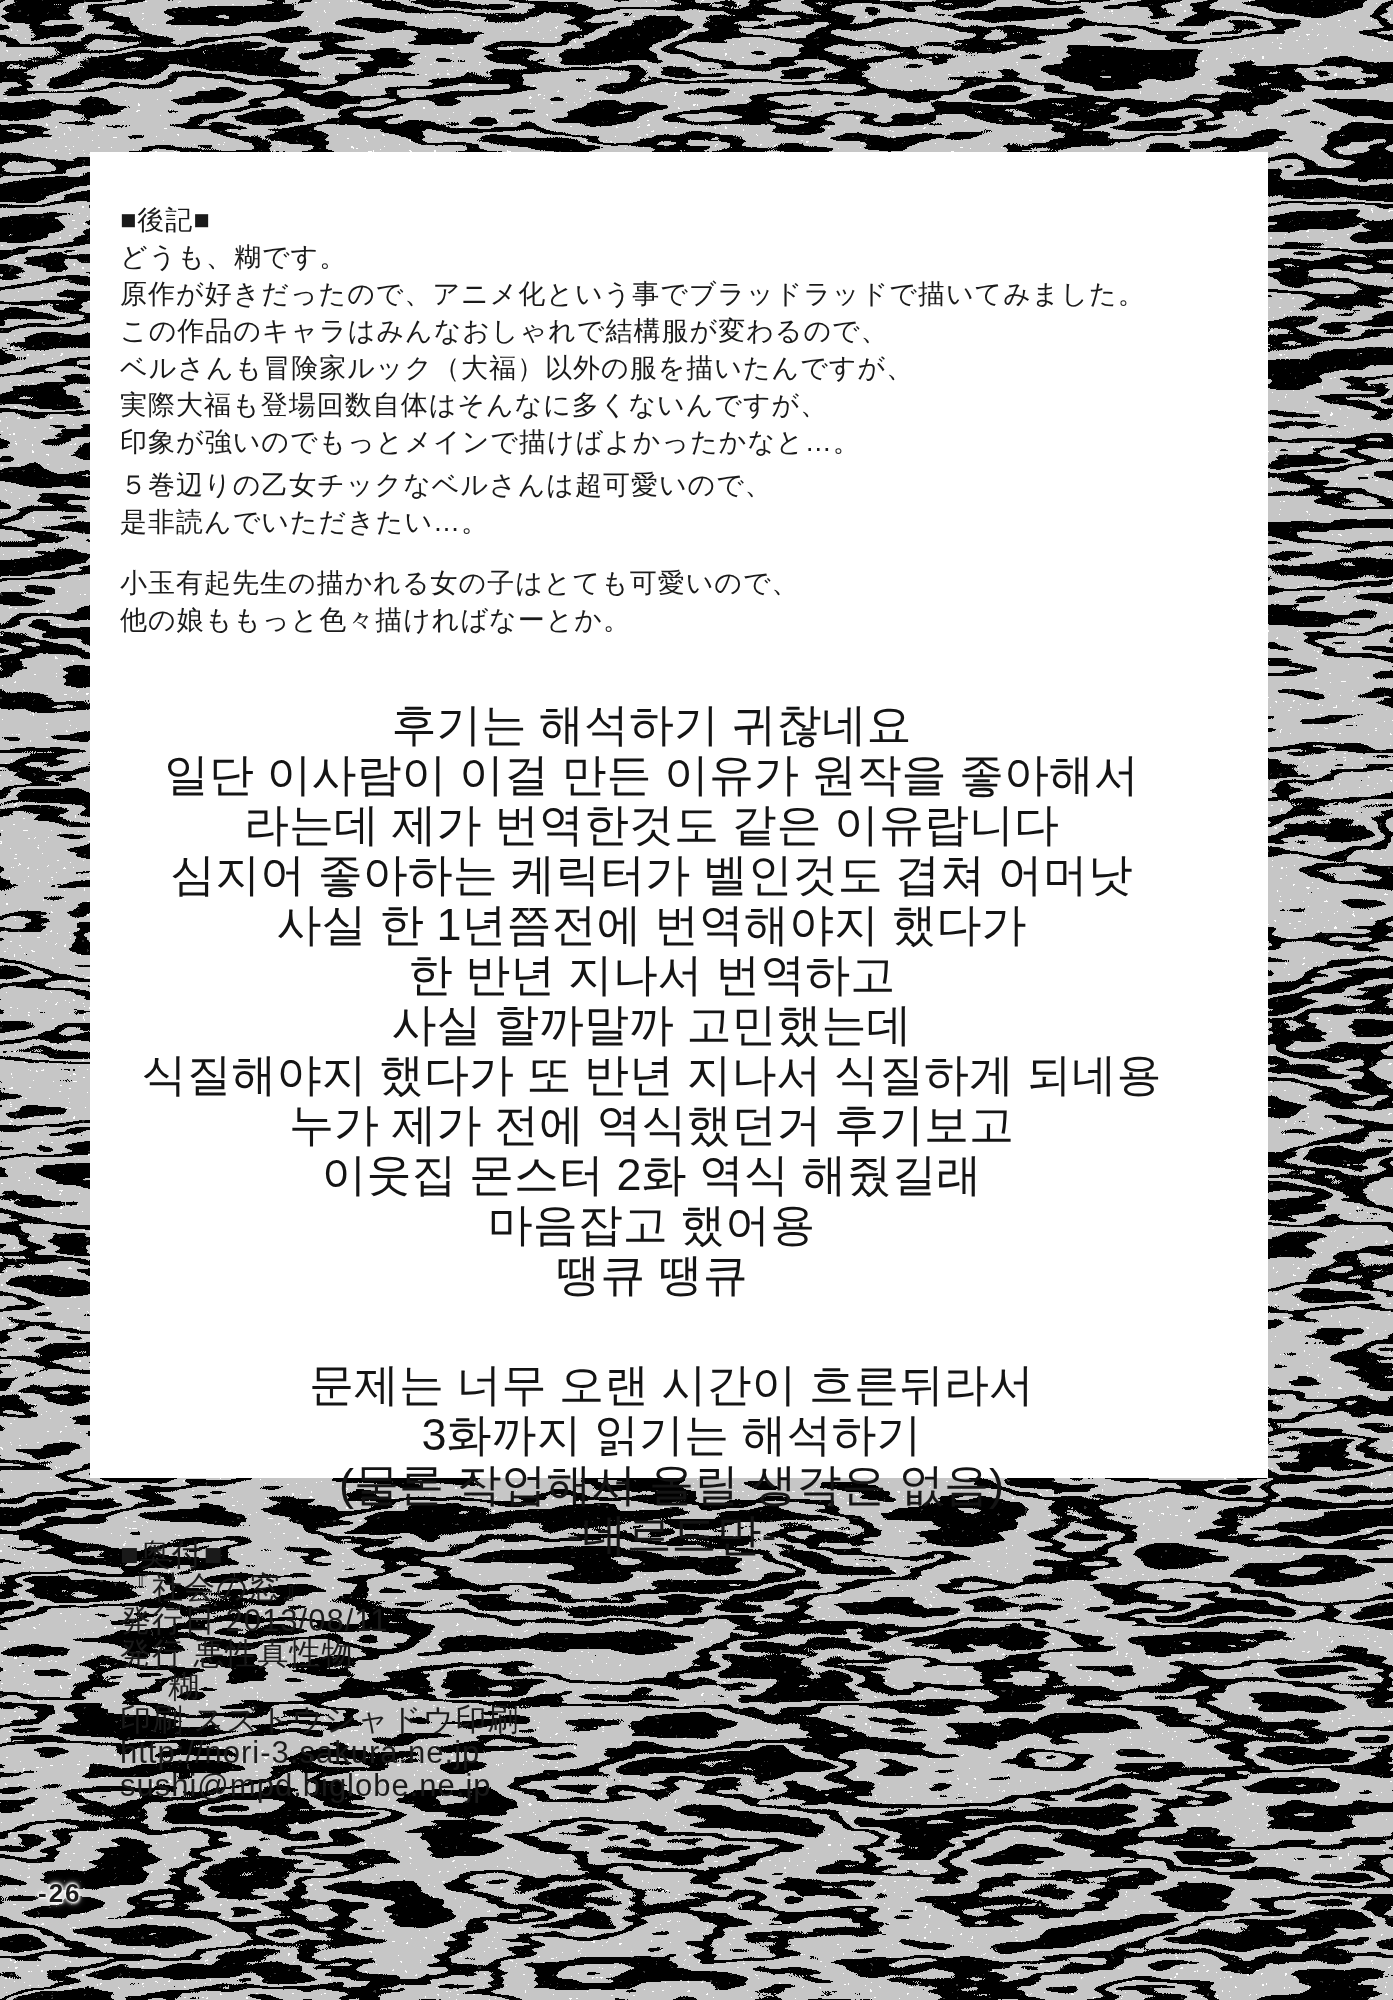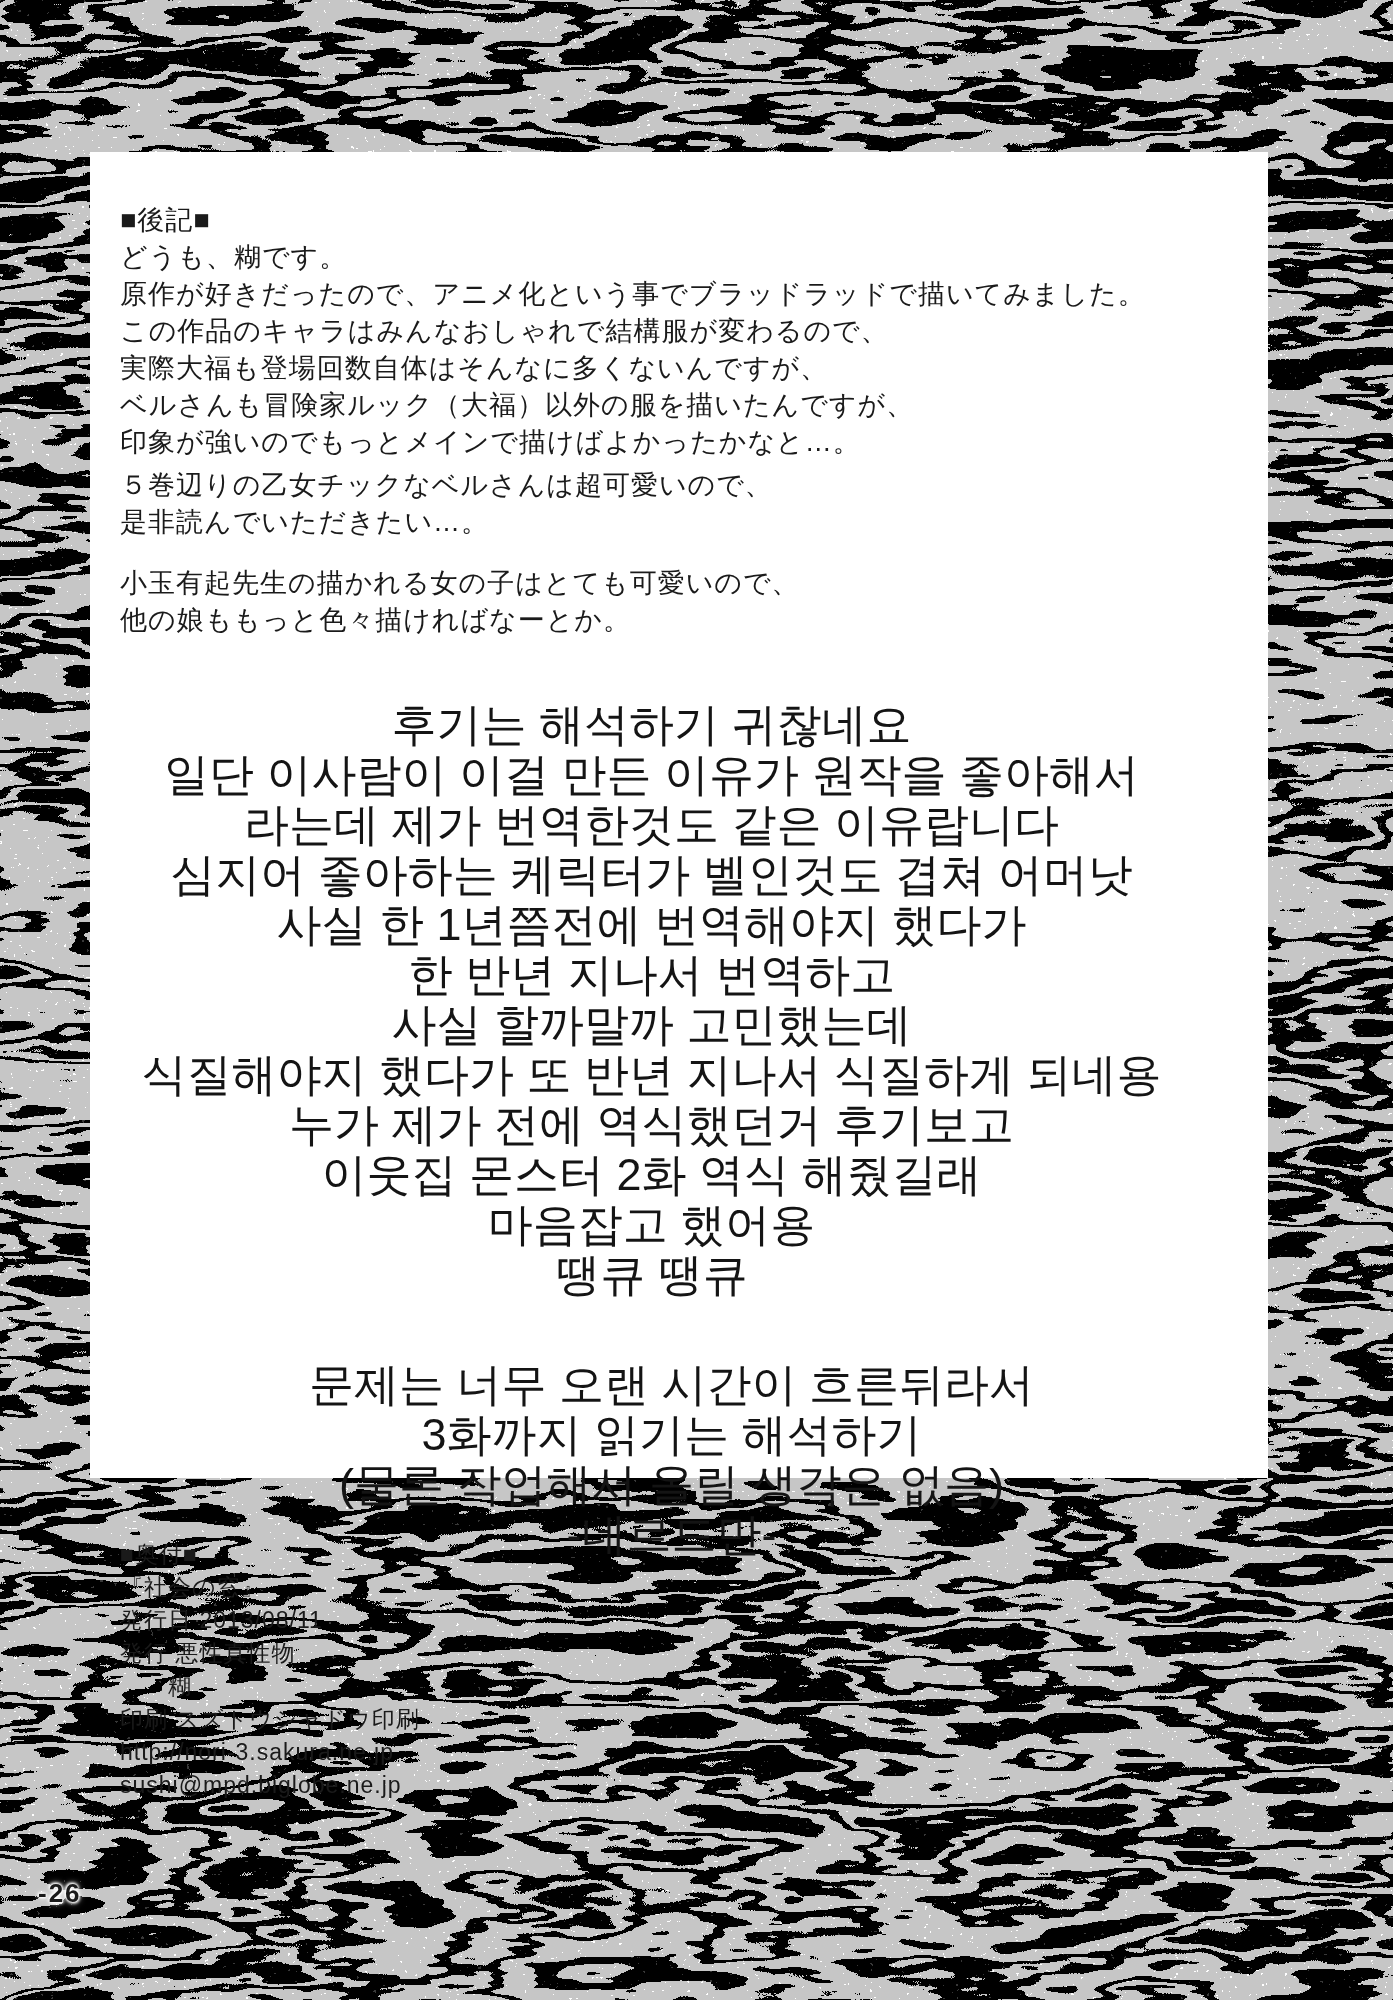"実際大福も登場回数自体はそんなに多くないんですが、" div.line { order: before "ベルさんも冒険家ルック（大福）以外の服を描いたんですが、" -> after "ベルさんも冒険家ルック（大福）以外の服を描いたんですが、" }
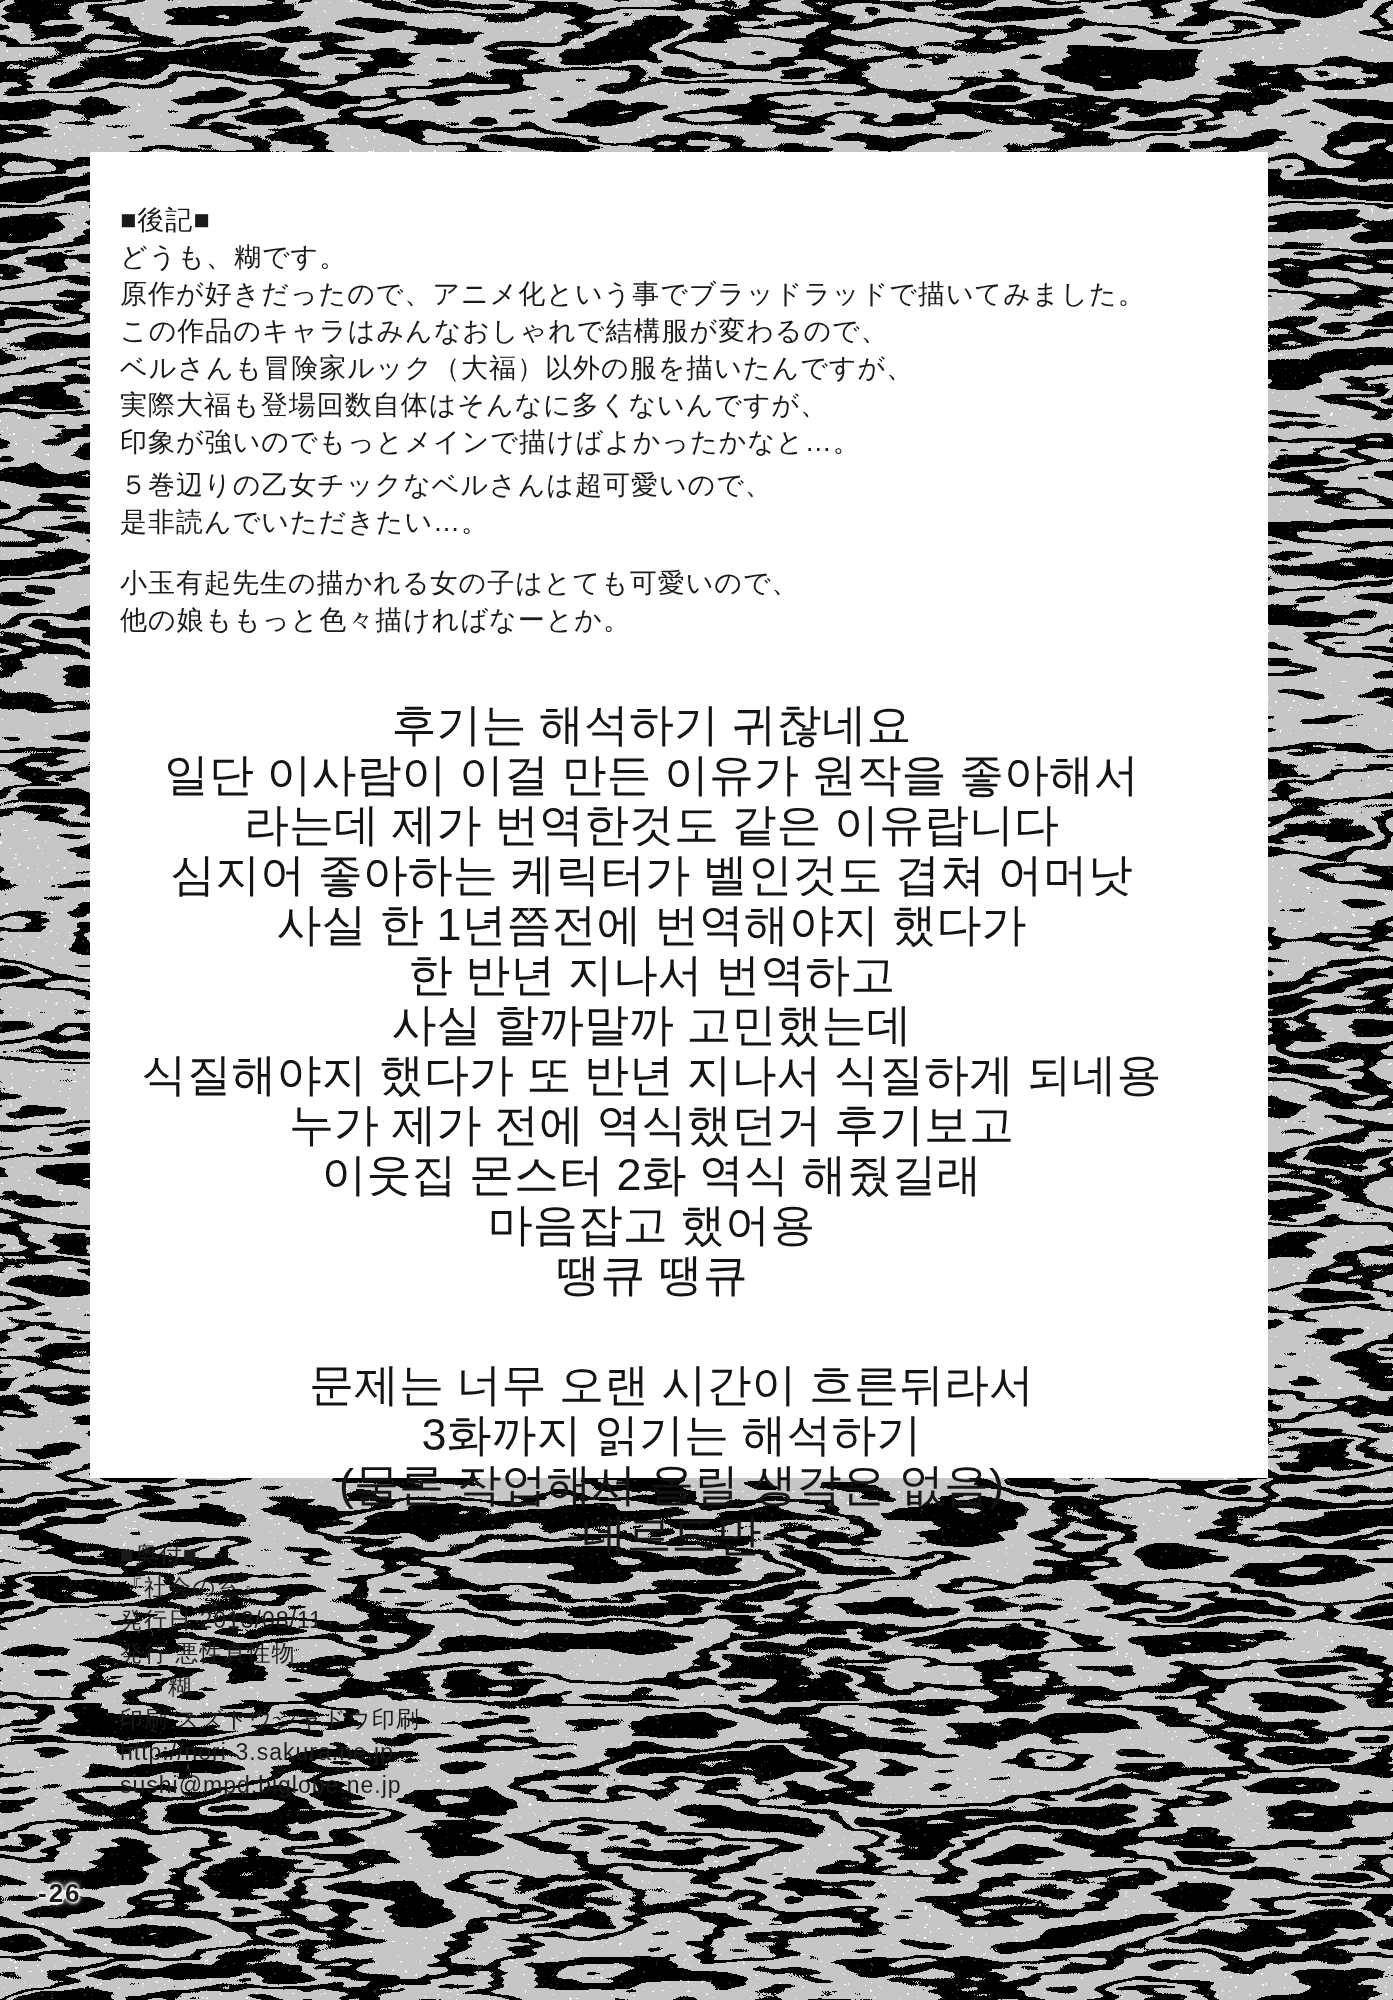"■奥付■" .colophon { font-size: 23px -> 31px }
